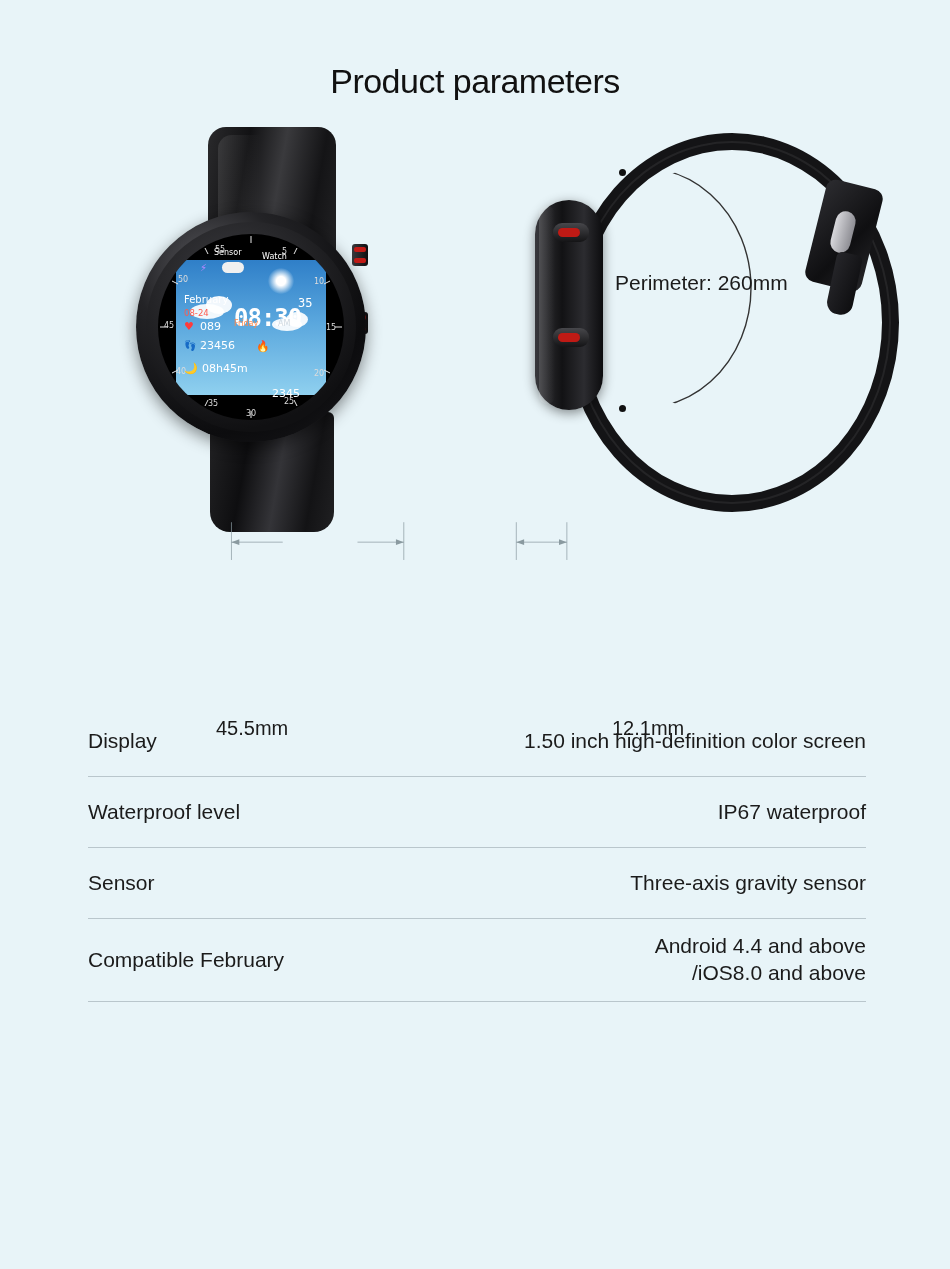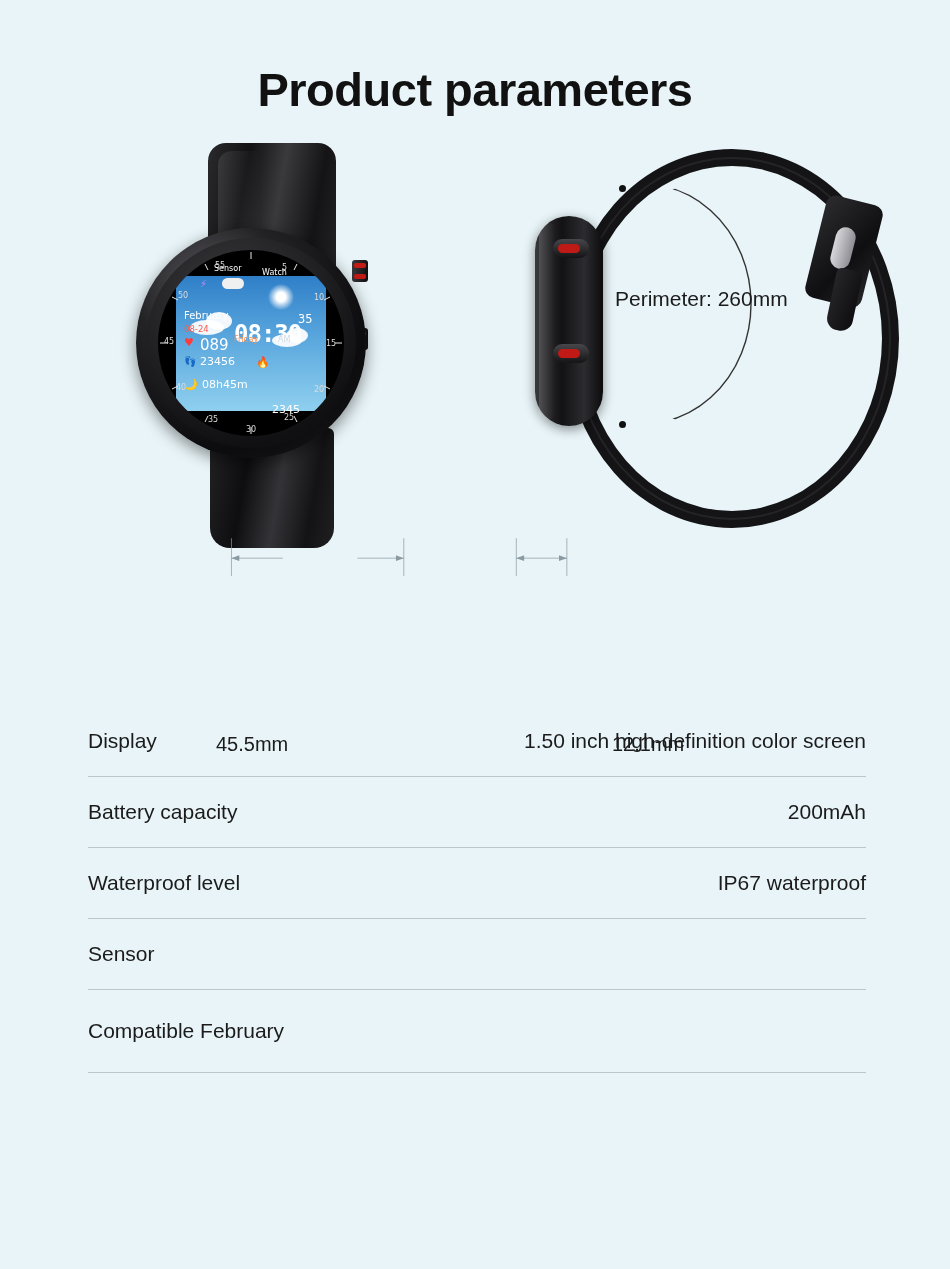"Product parameters" .page-title { font-size: 47px -> 34px; font-weight: bold -> normal }
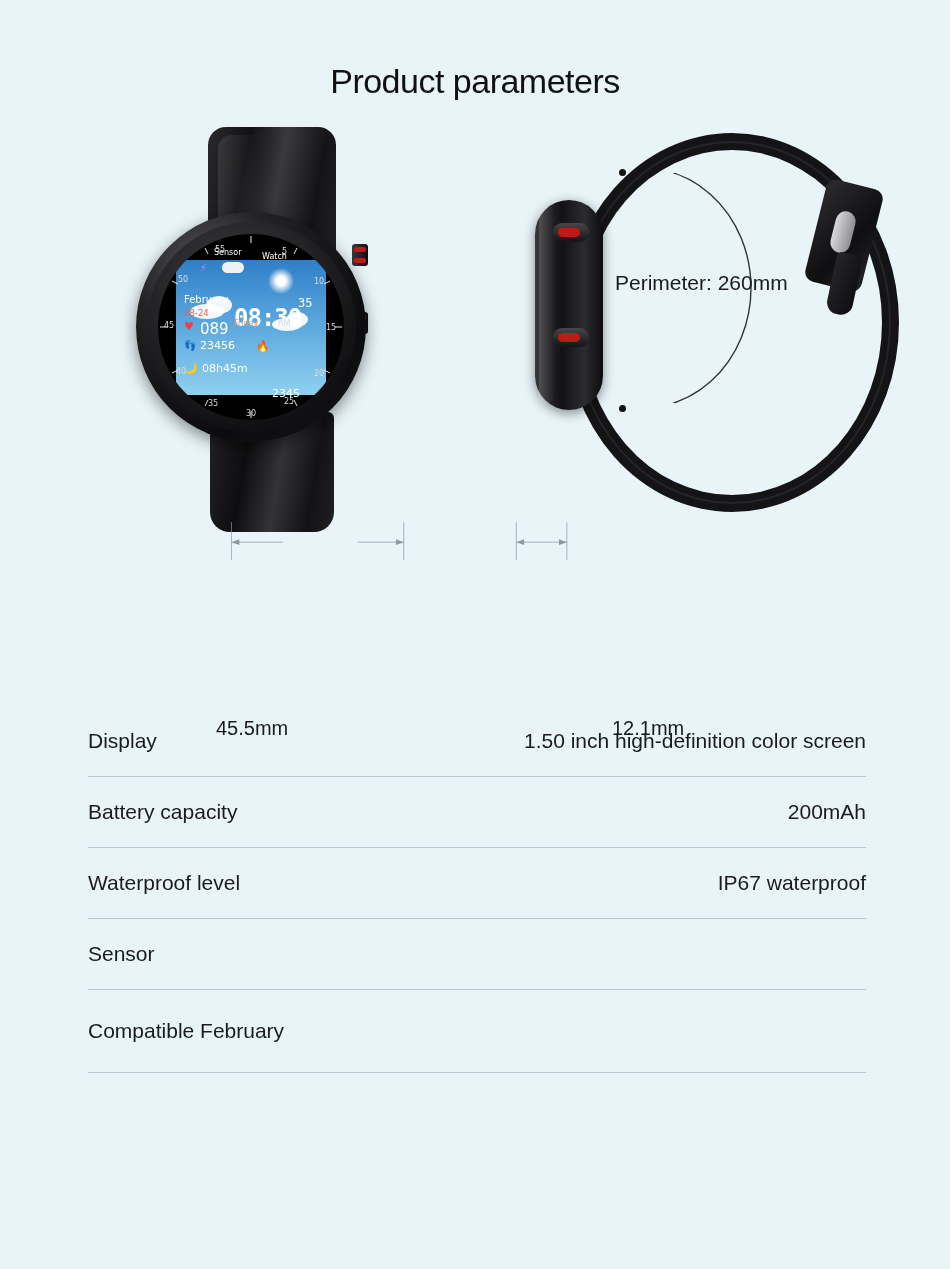"089" .dial-hr { font-size: 15px -> 11px }
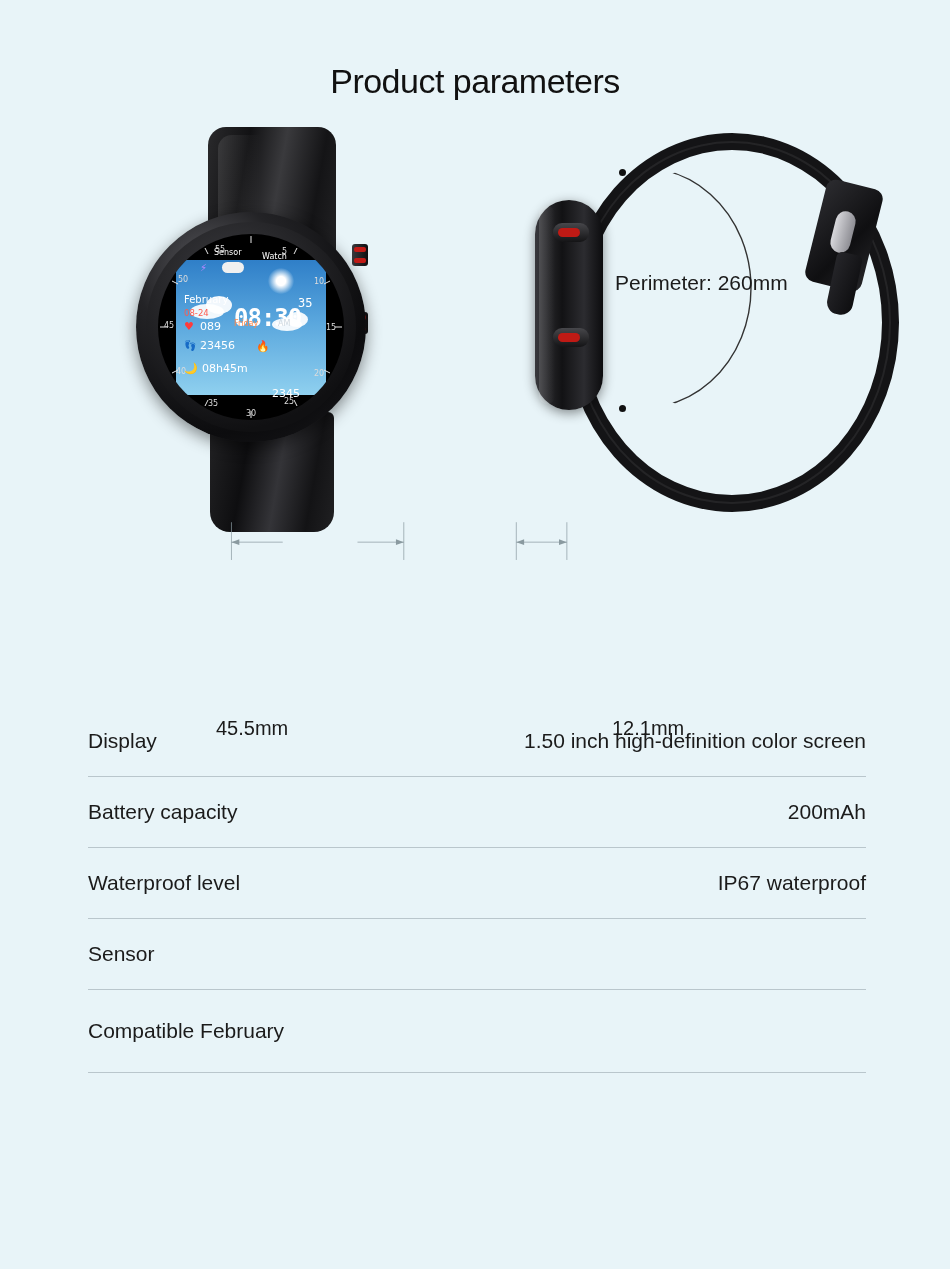"Battery capacity" div.spec-row { html: <div> <div>Battery capacity</div> <div>200mAh</div> </div> -> none }
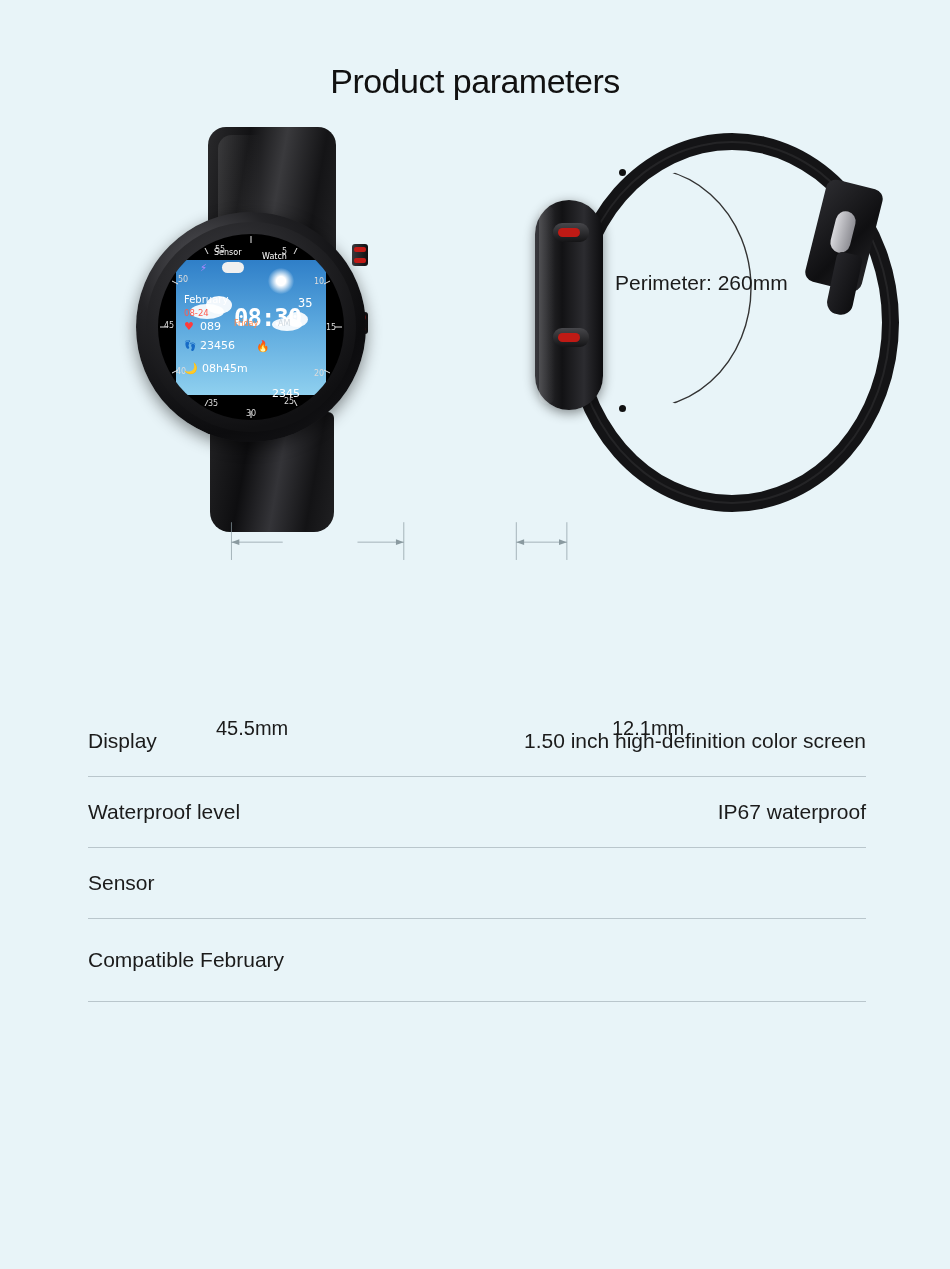"Three-axis gravity sensor" div.spec-val { html: none -> <div>Three-axis gravity sensor</div> }
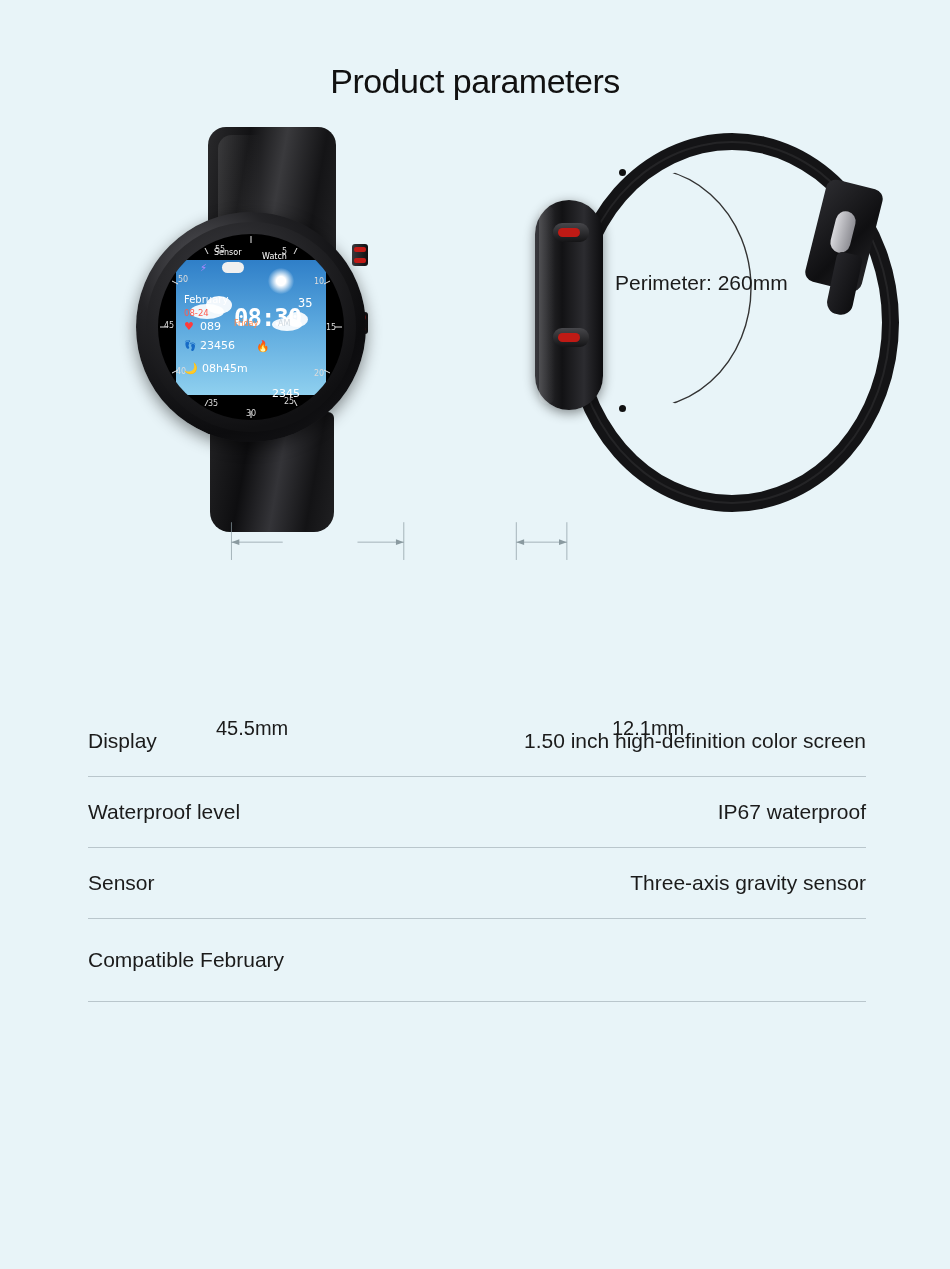"Android 4.4 and above" div.spec-val { html: none -> <div>Android 4.4 and above /iOS8.0 and above</div> }
